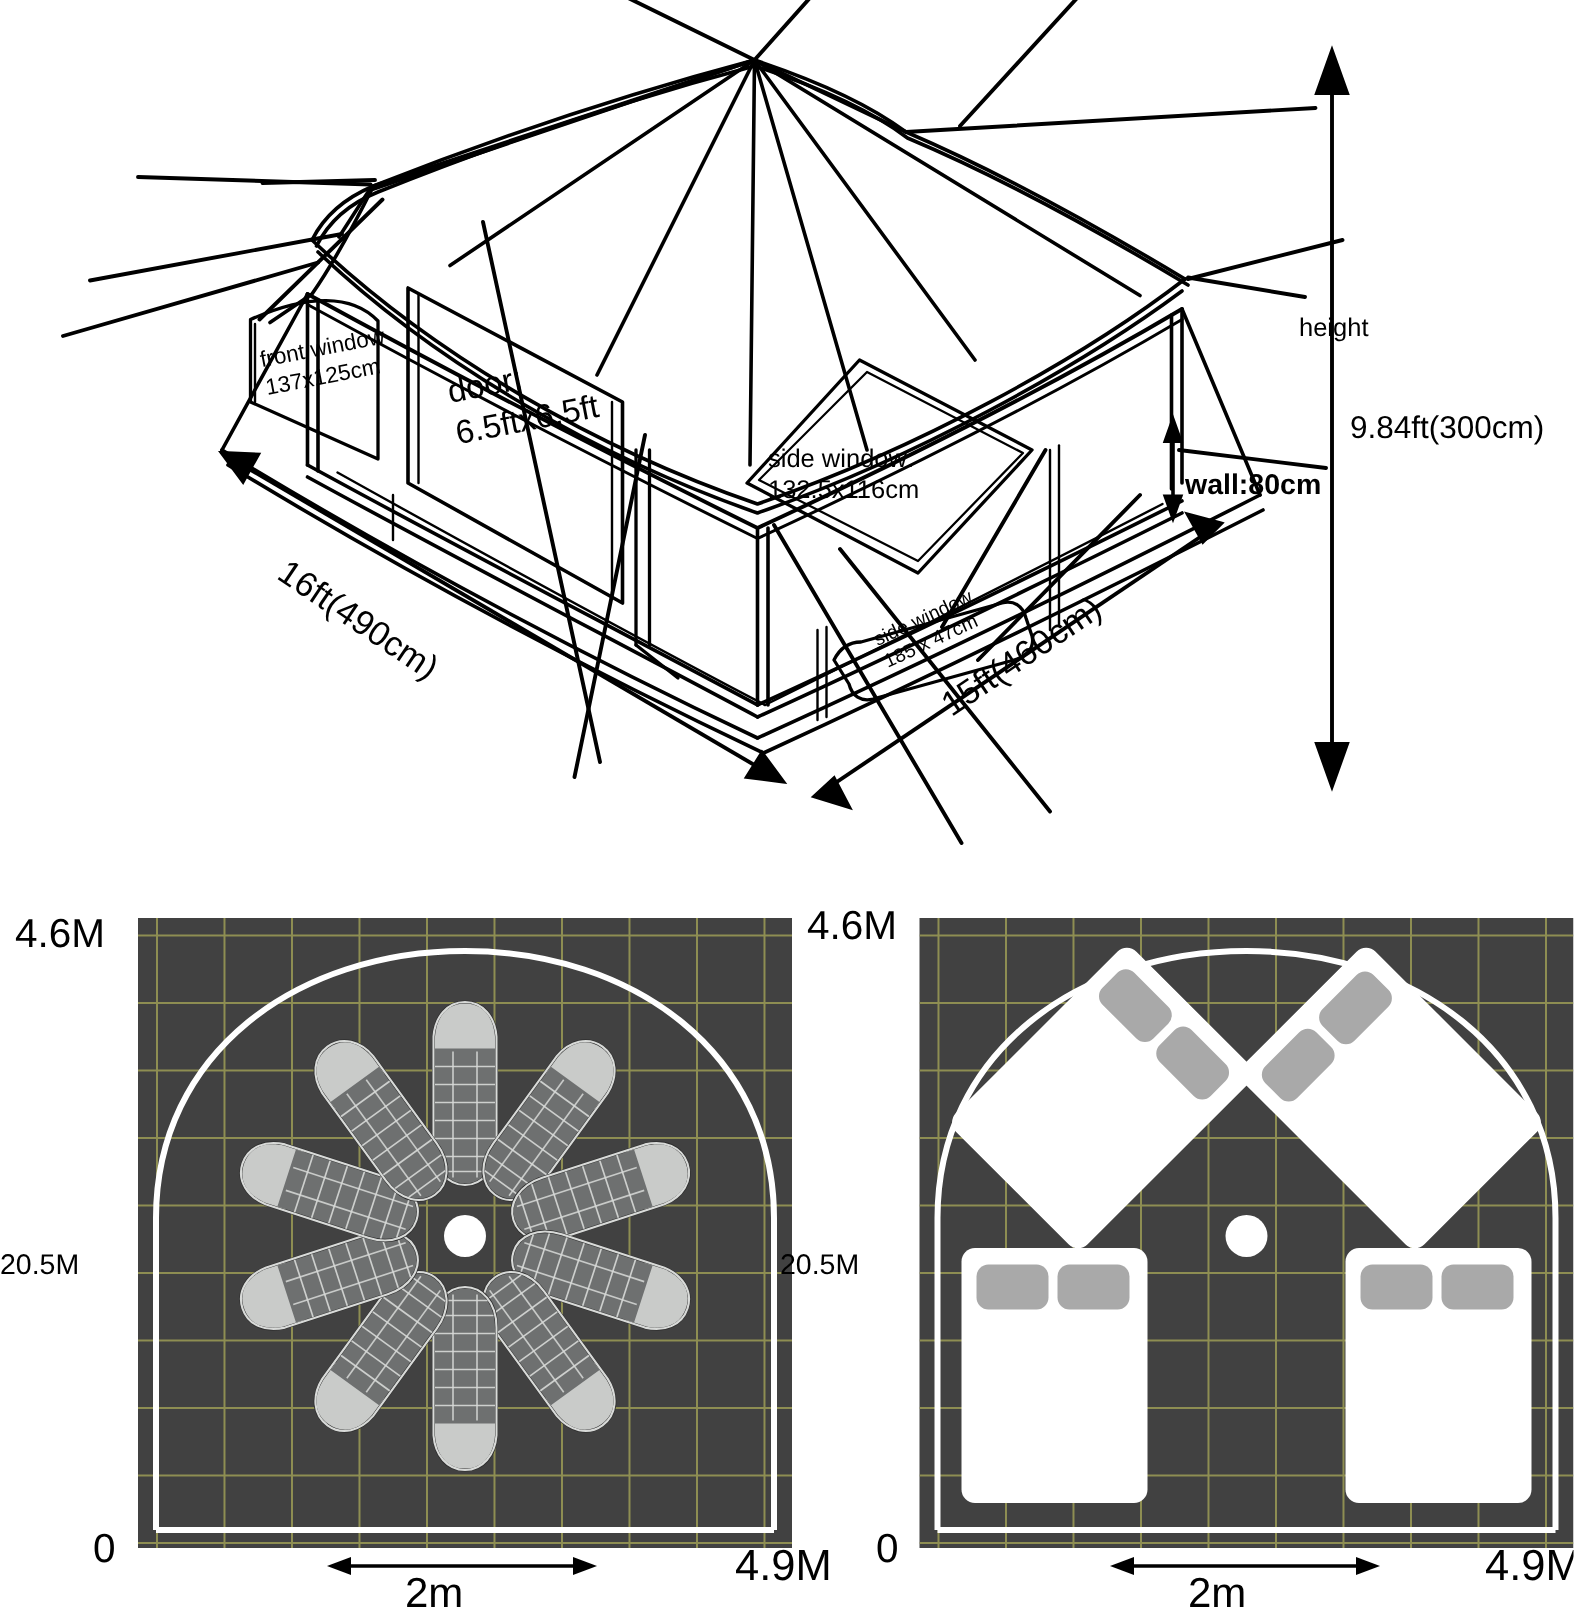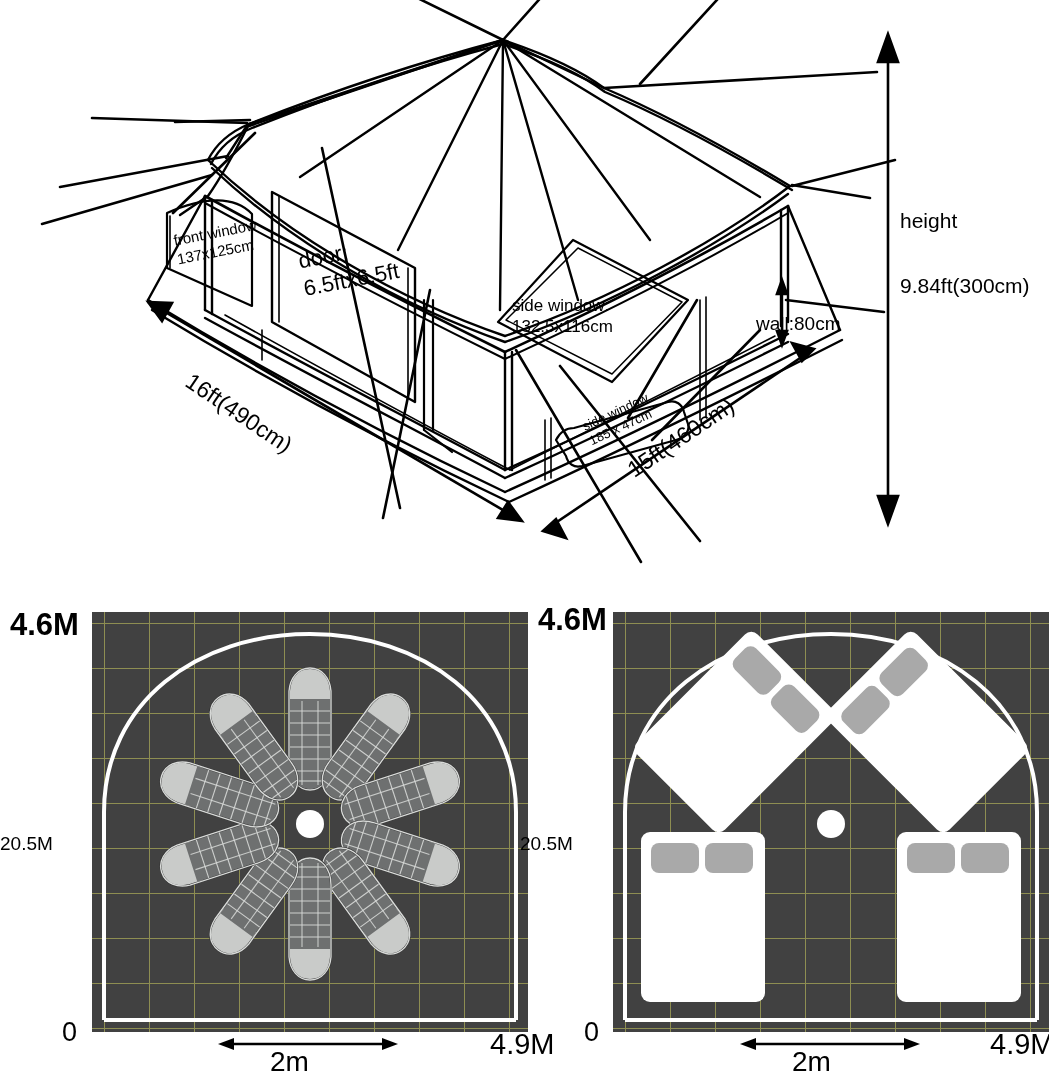"height" .lbl-height { font-size: 21px -> 17px; left: 900px -> 866px }
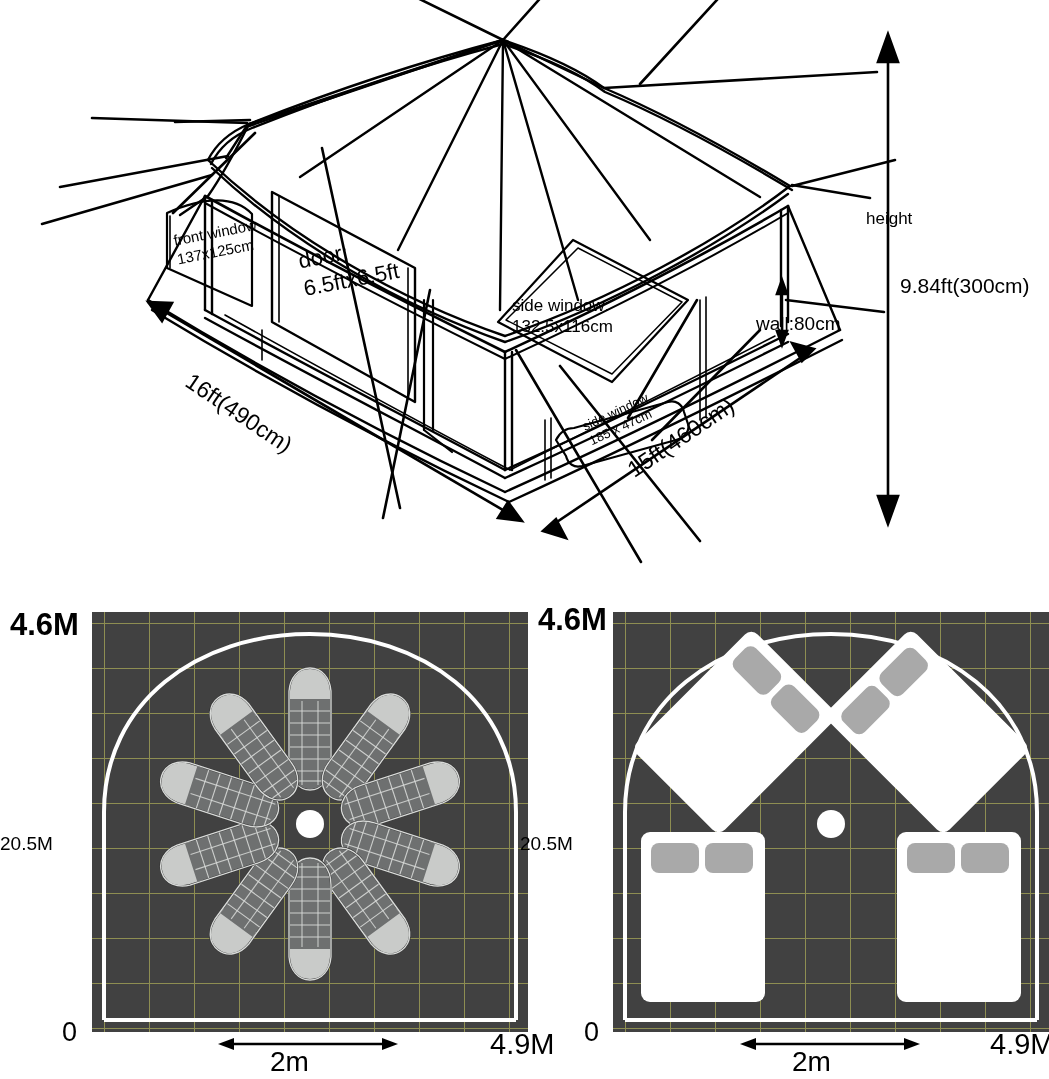"wall:80cm" .lbl-wall { font-weight: none -> bold; left: 756px -> 790px }
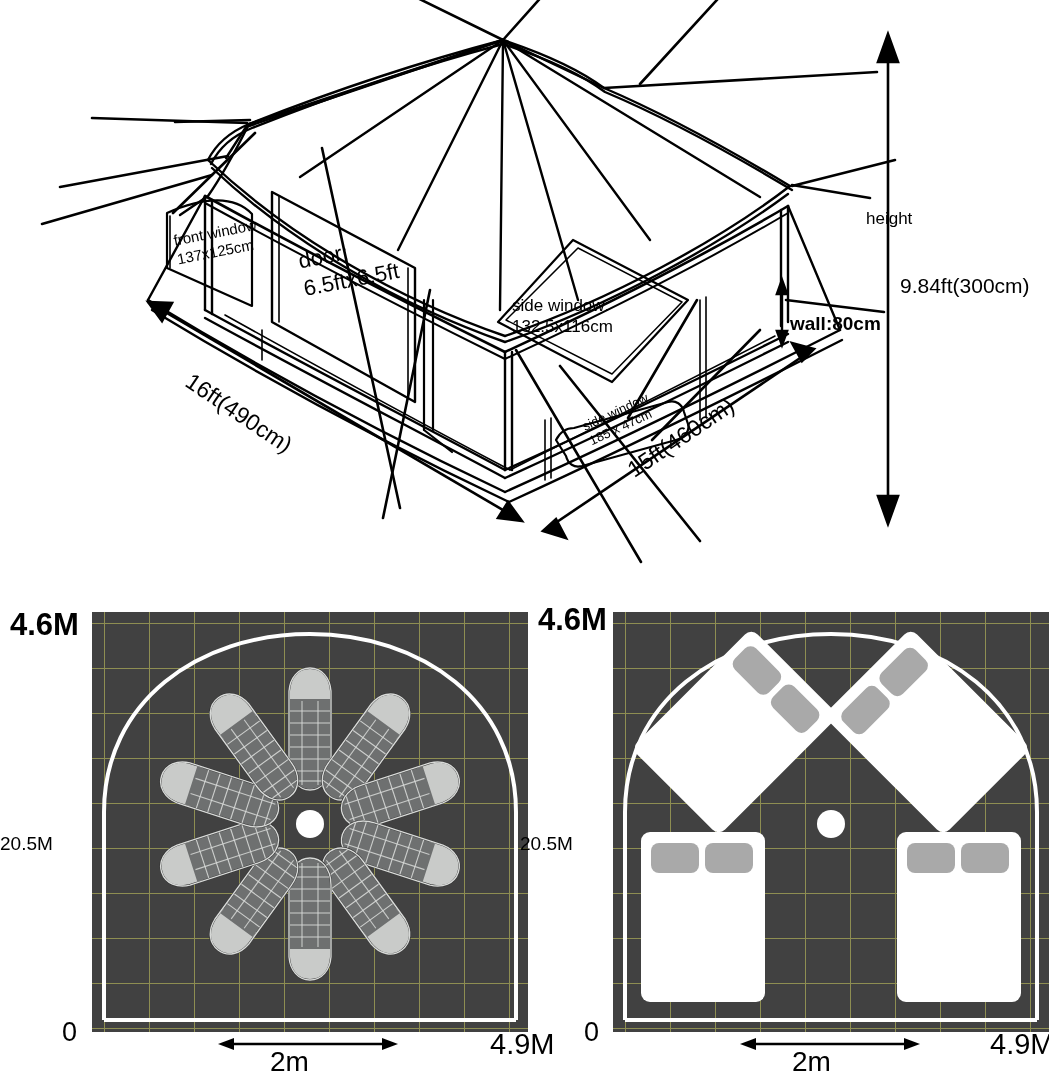"4.6M" .ax-46 { font-size: 31px -> 27px; font-weight: bold -> none }
